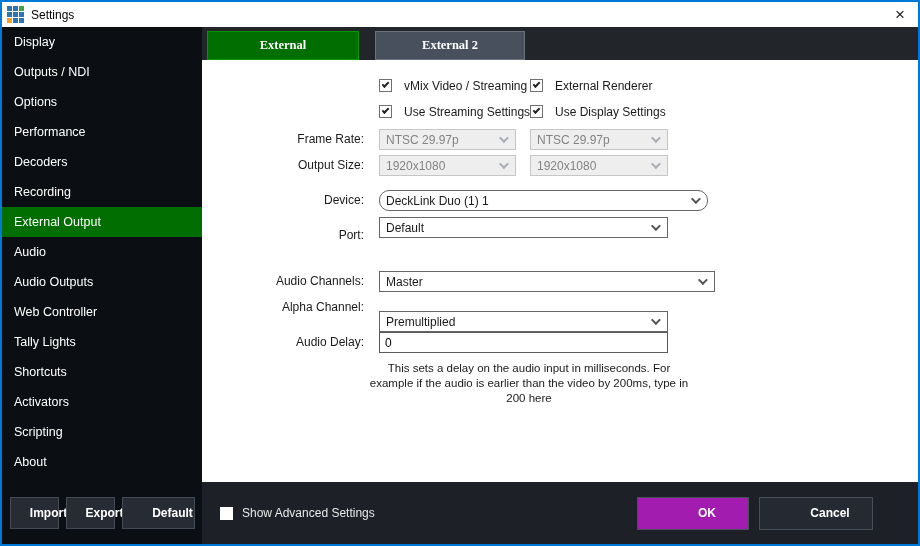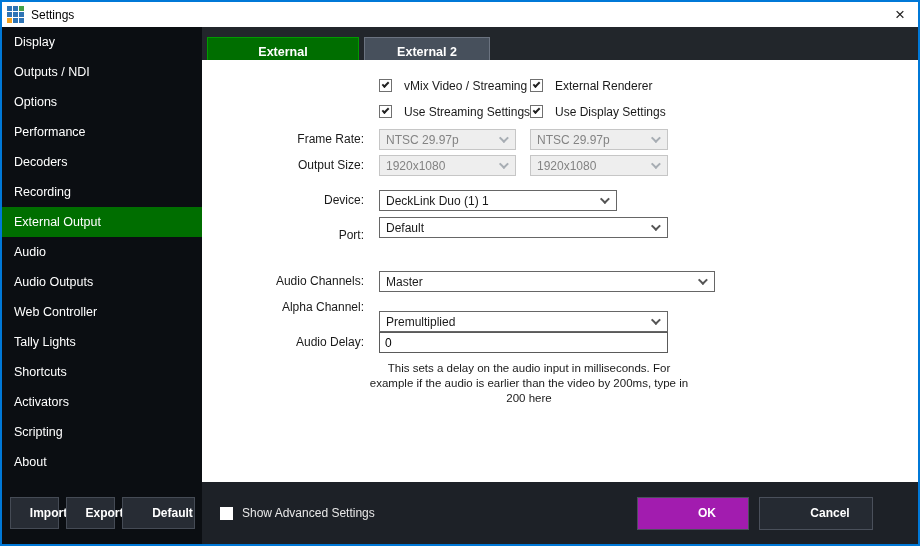"External" .tabbar { font-family: none -> Liberation Serif, serif; gap: 5px -> 16px; padding: 10px 0 0 5px -> 4px 0 0 5px }
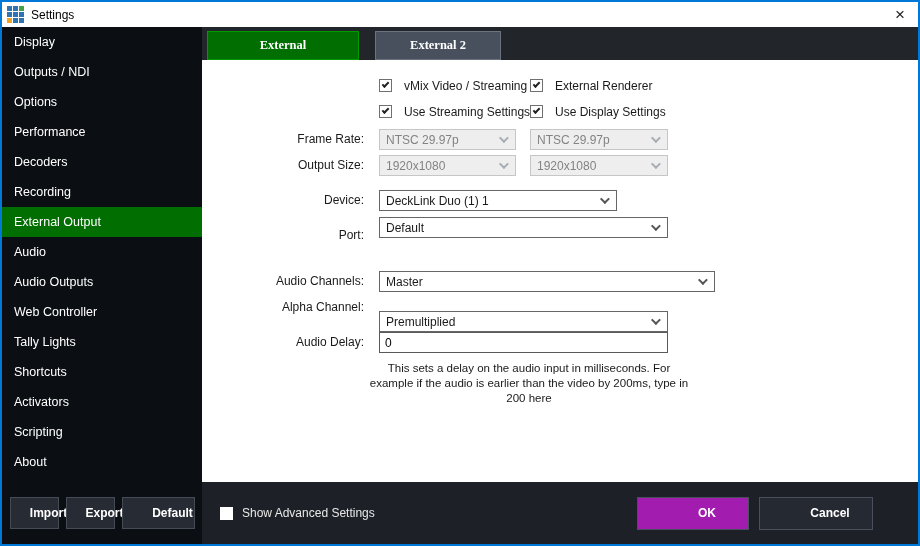"External 2" .tab-inactive { width: 126px -> 150px }
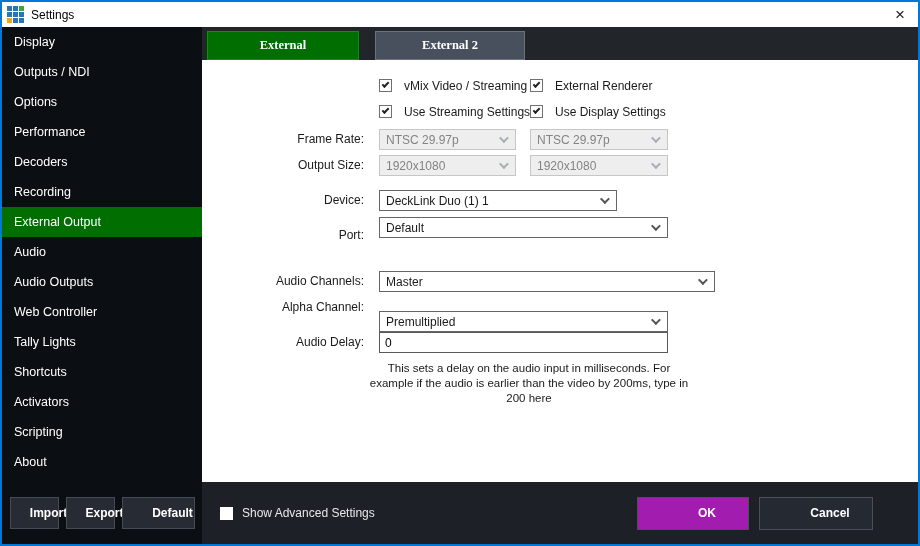"DeckLink Duo (1) 1" div.combo { border-radius: none -> 10px; width: 238px -> 329px }
